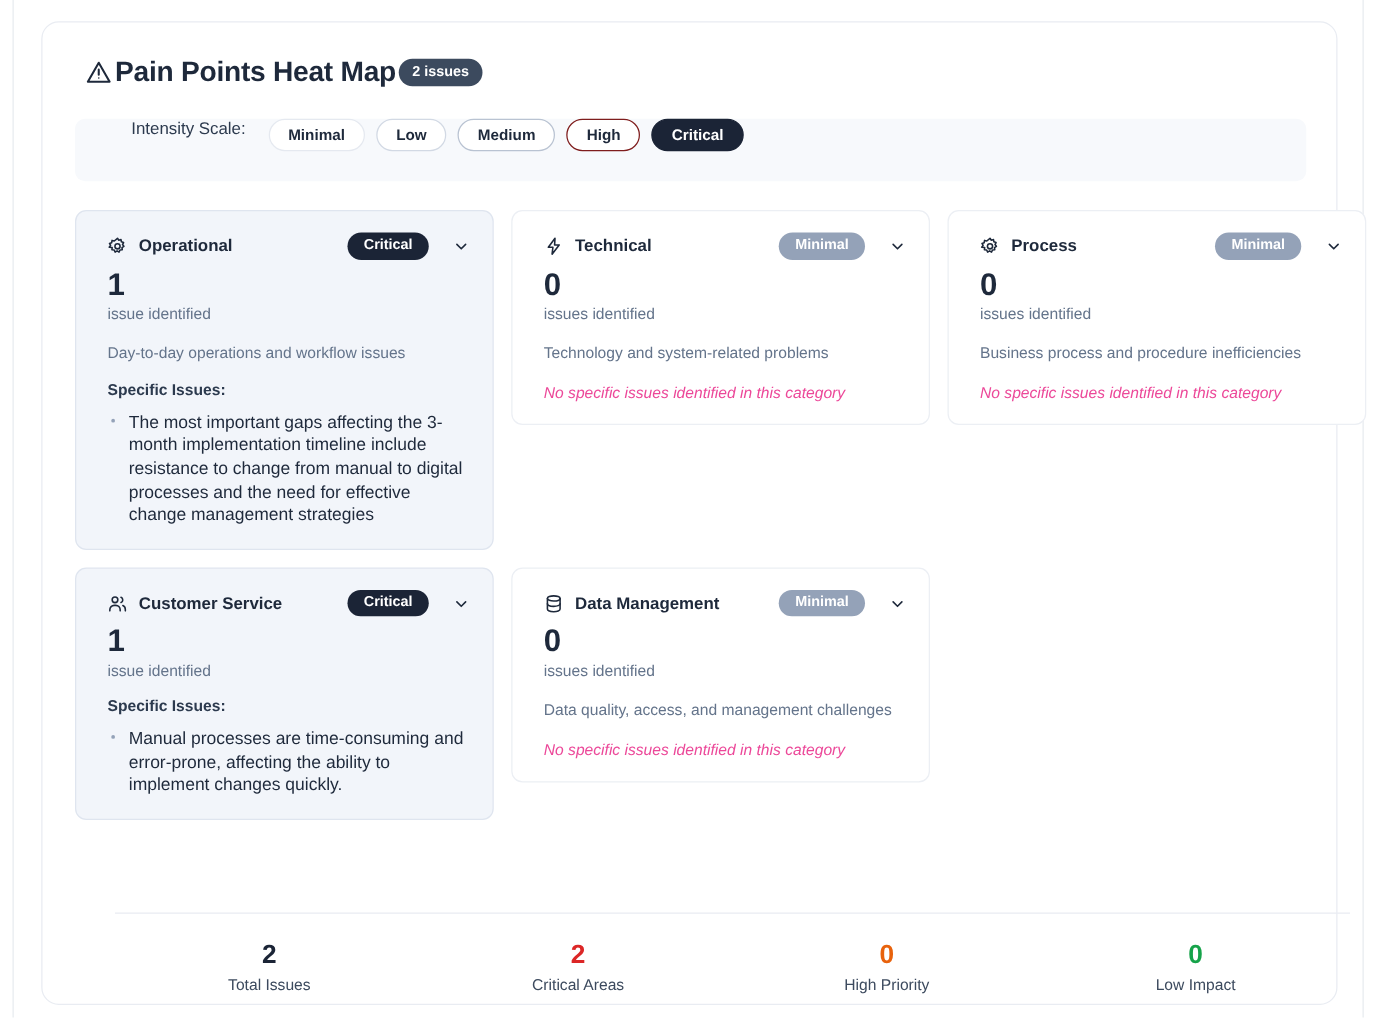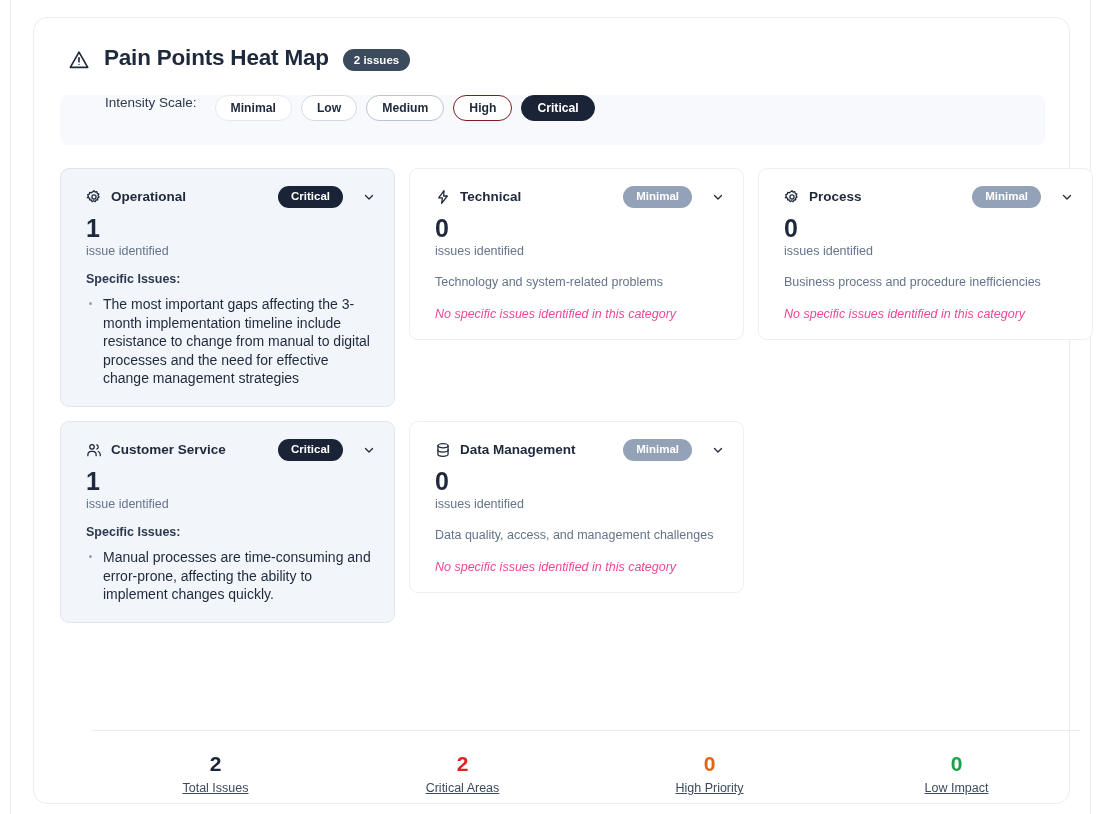"Pain Points Heat Map" .panel-header { align-items: flex-end -> center; gap: 14px -> 2px }
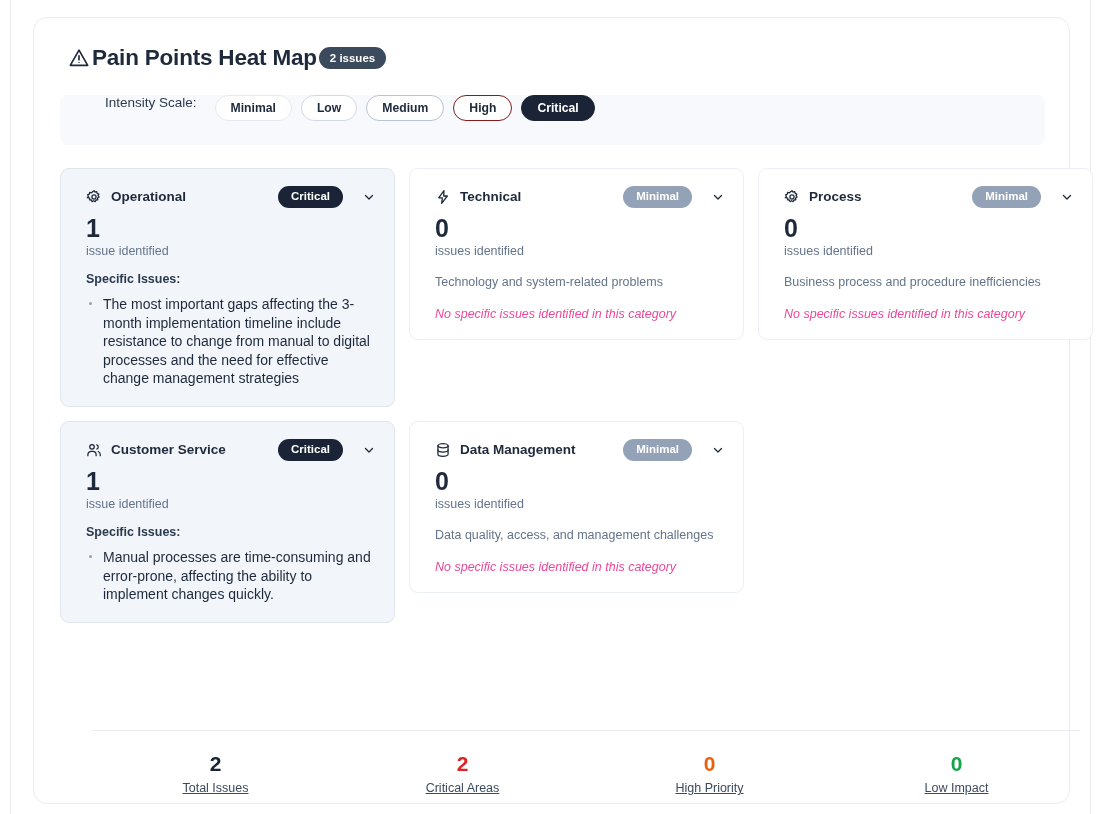"Day-to-day operations and workflow" div.cat-desc { html: none -> <div>Day-to-day operations and workflow issues</div> }
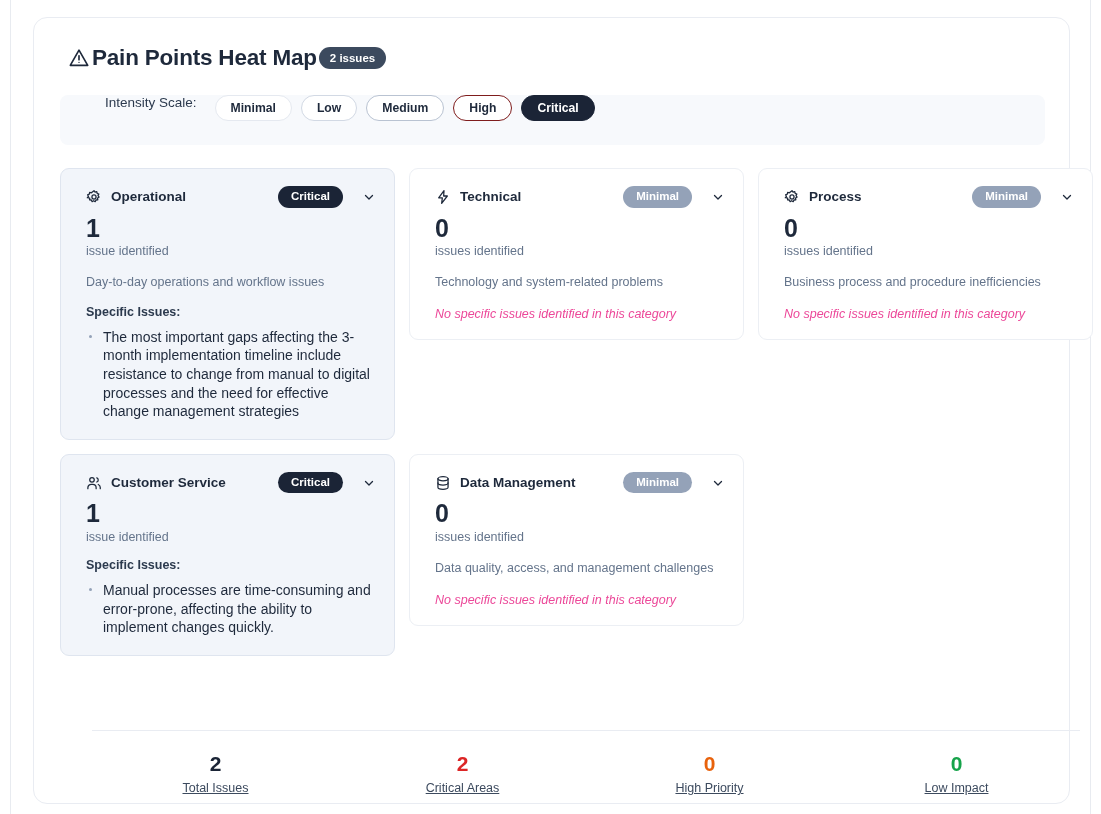"Total Issues" .stat-label { text-decoration: underline -> none }
